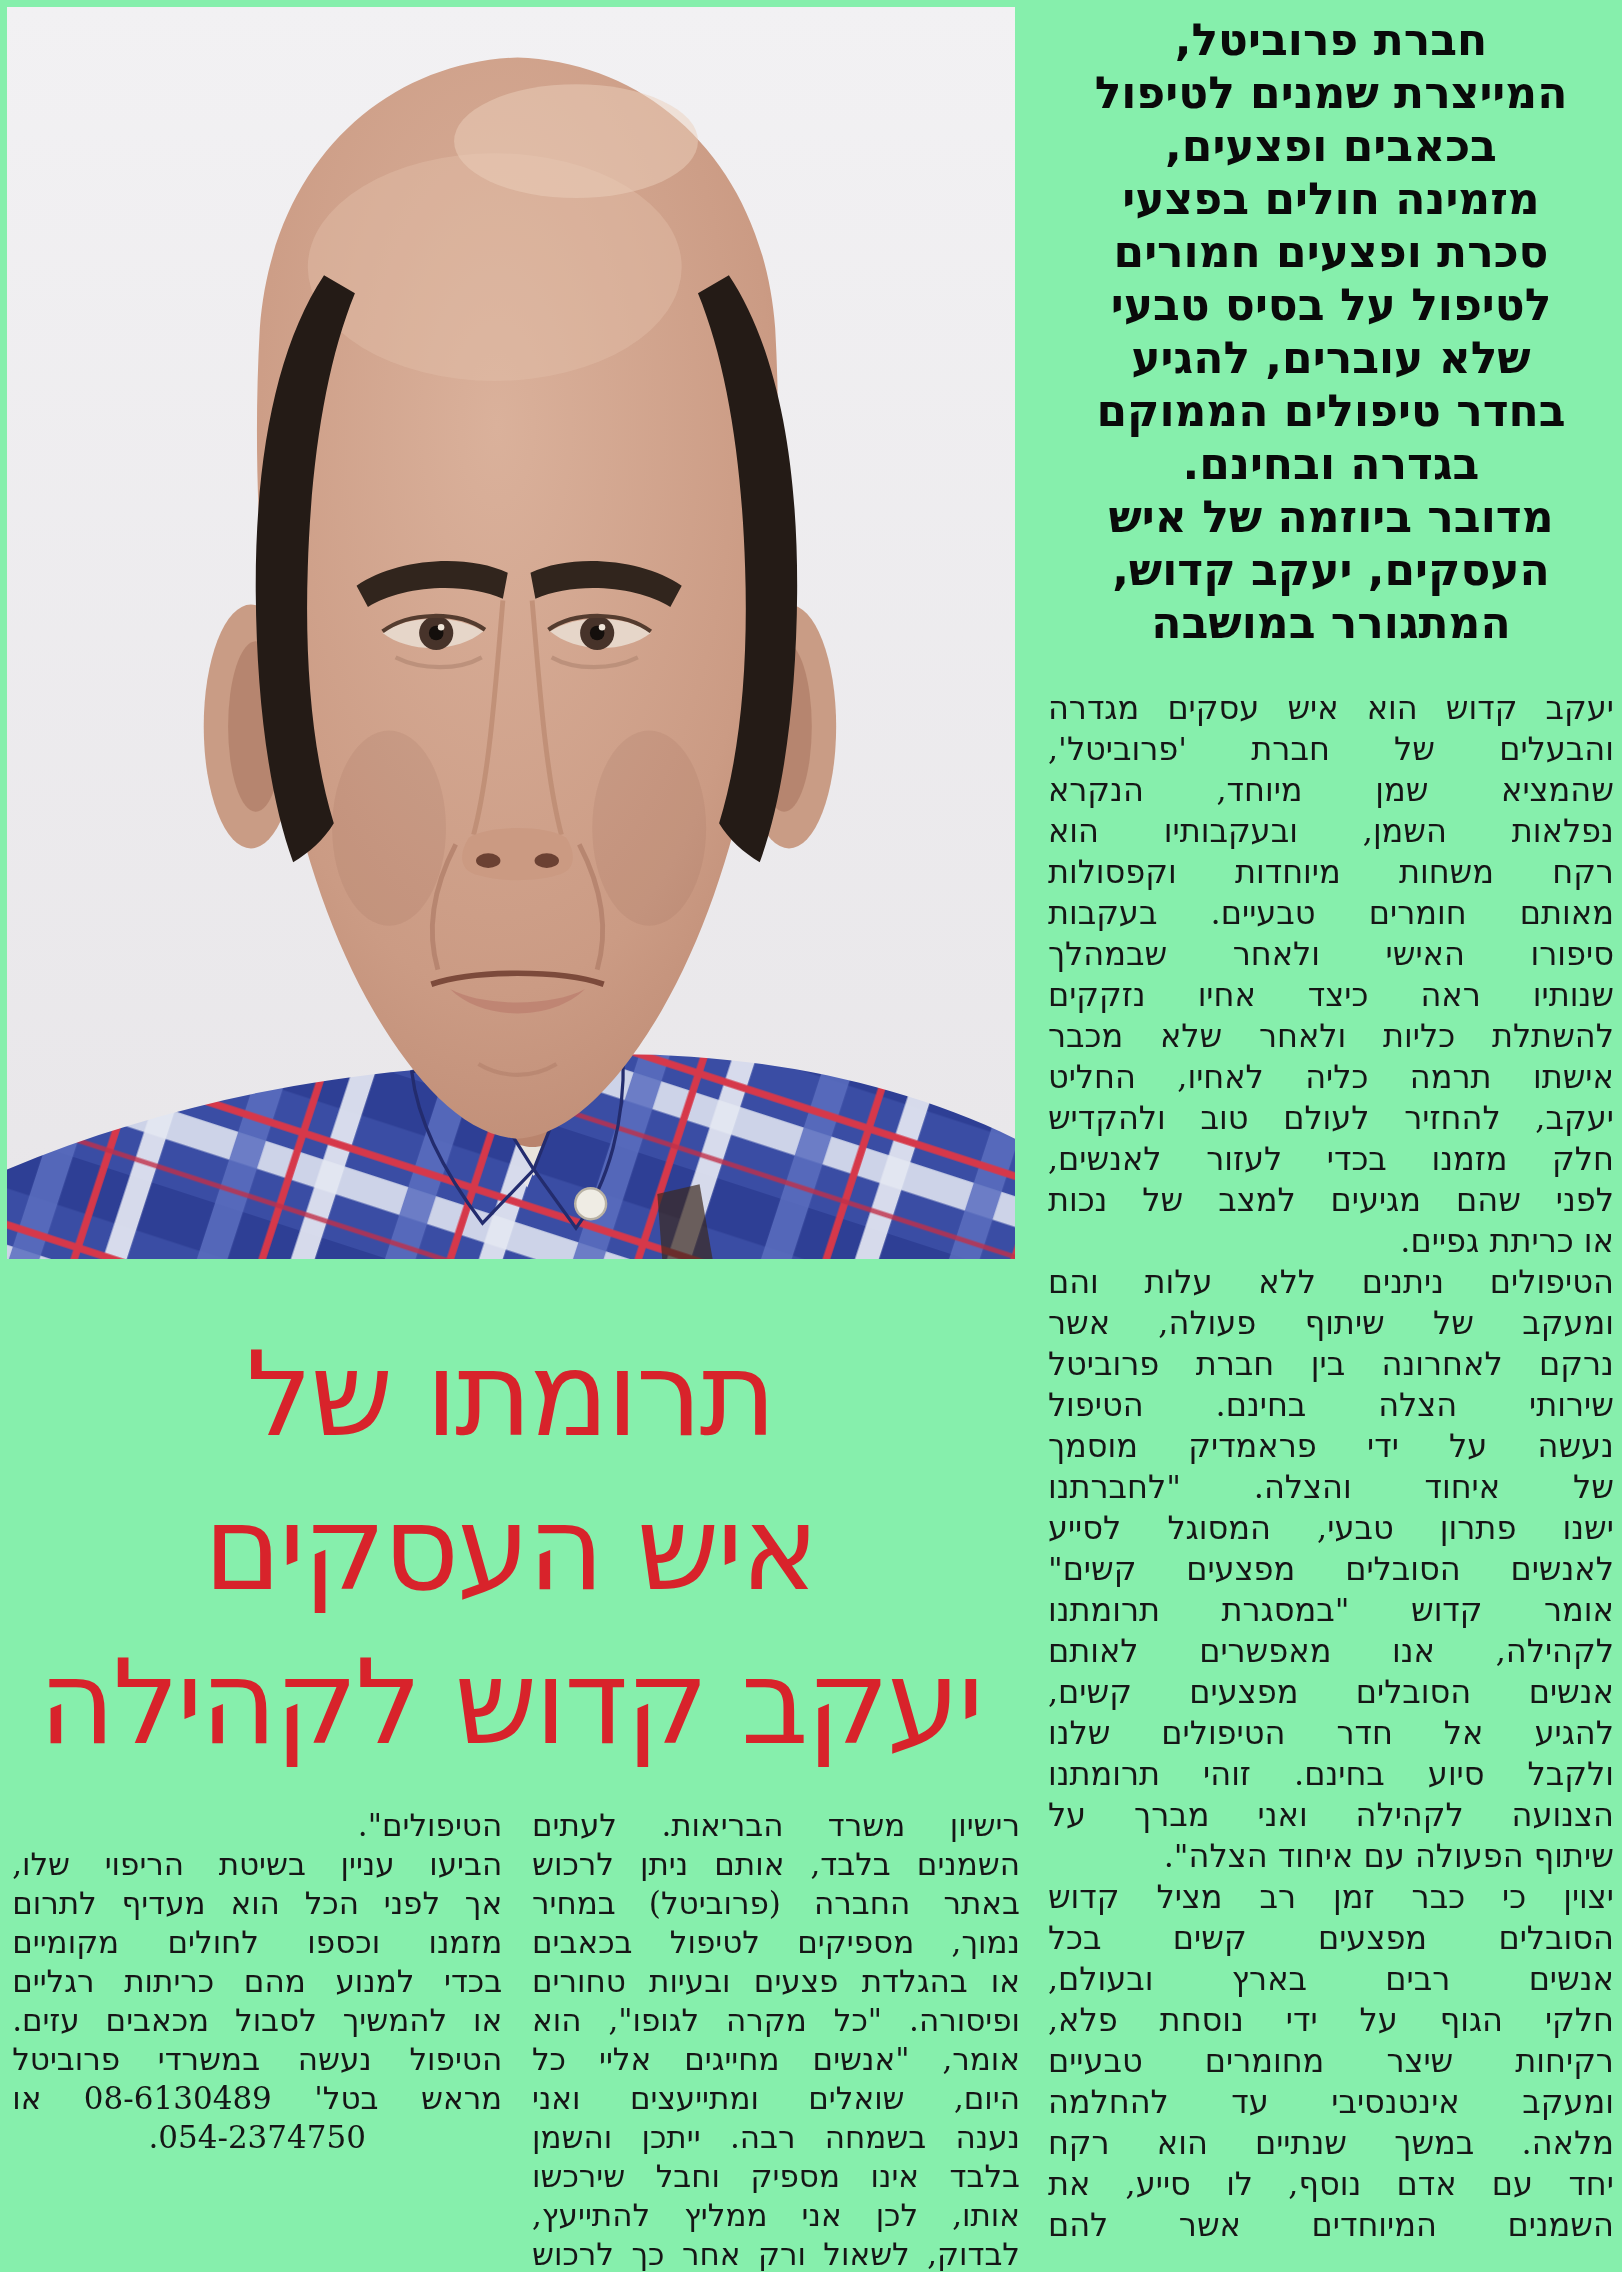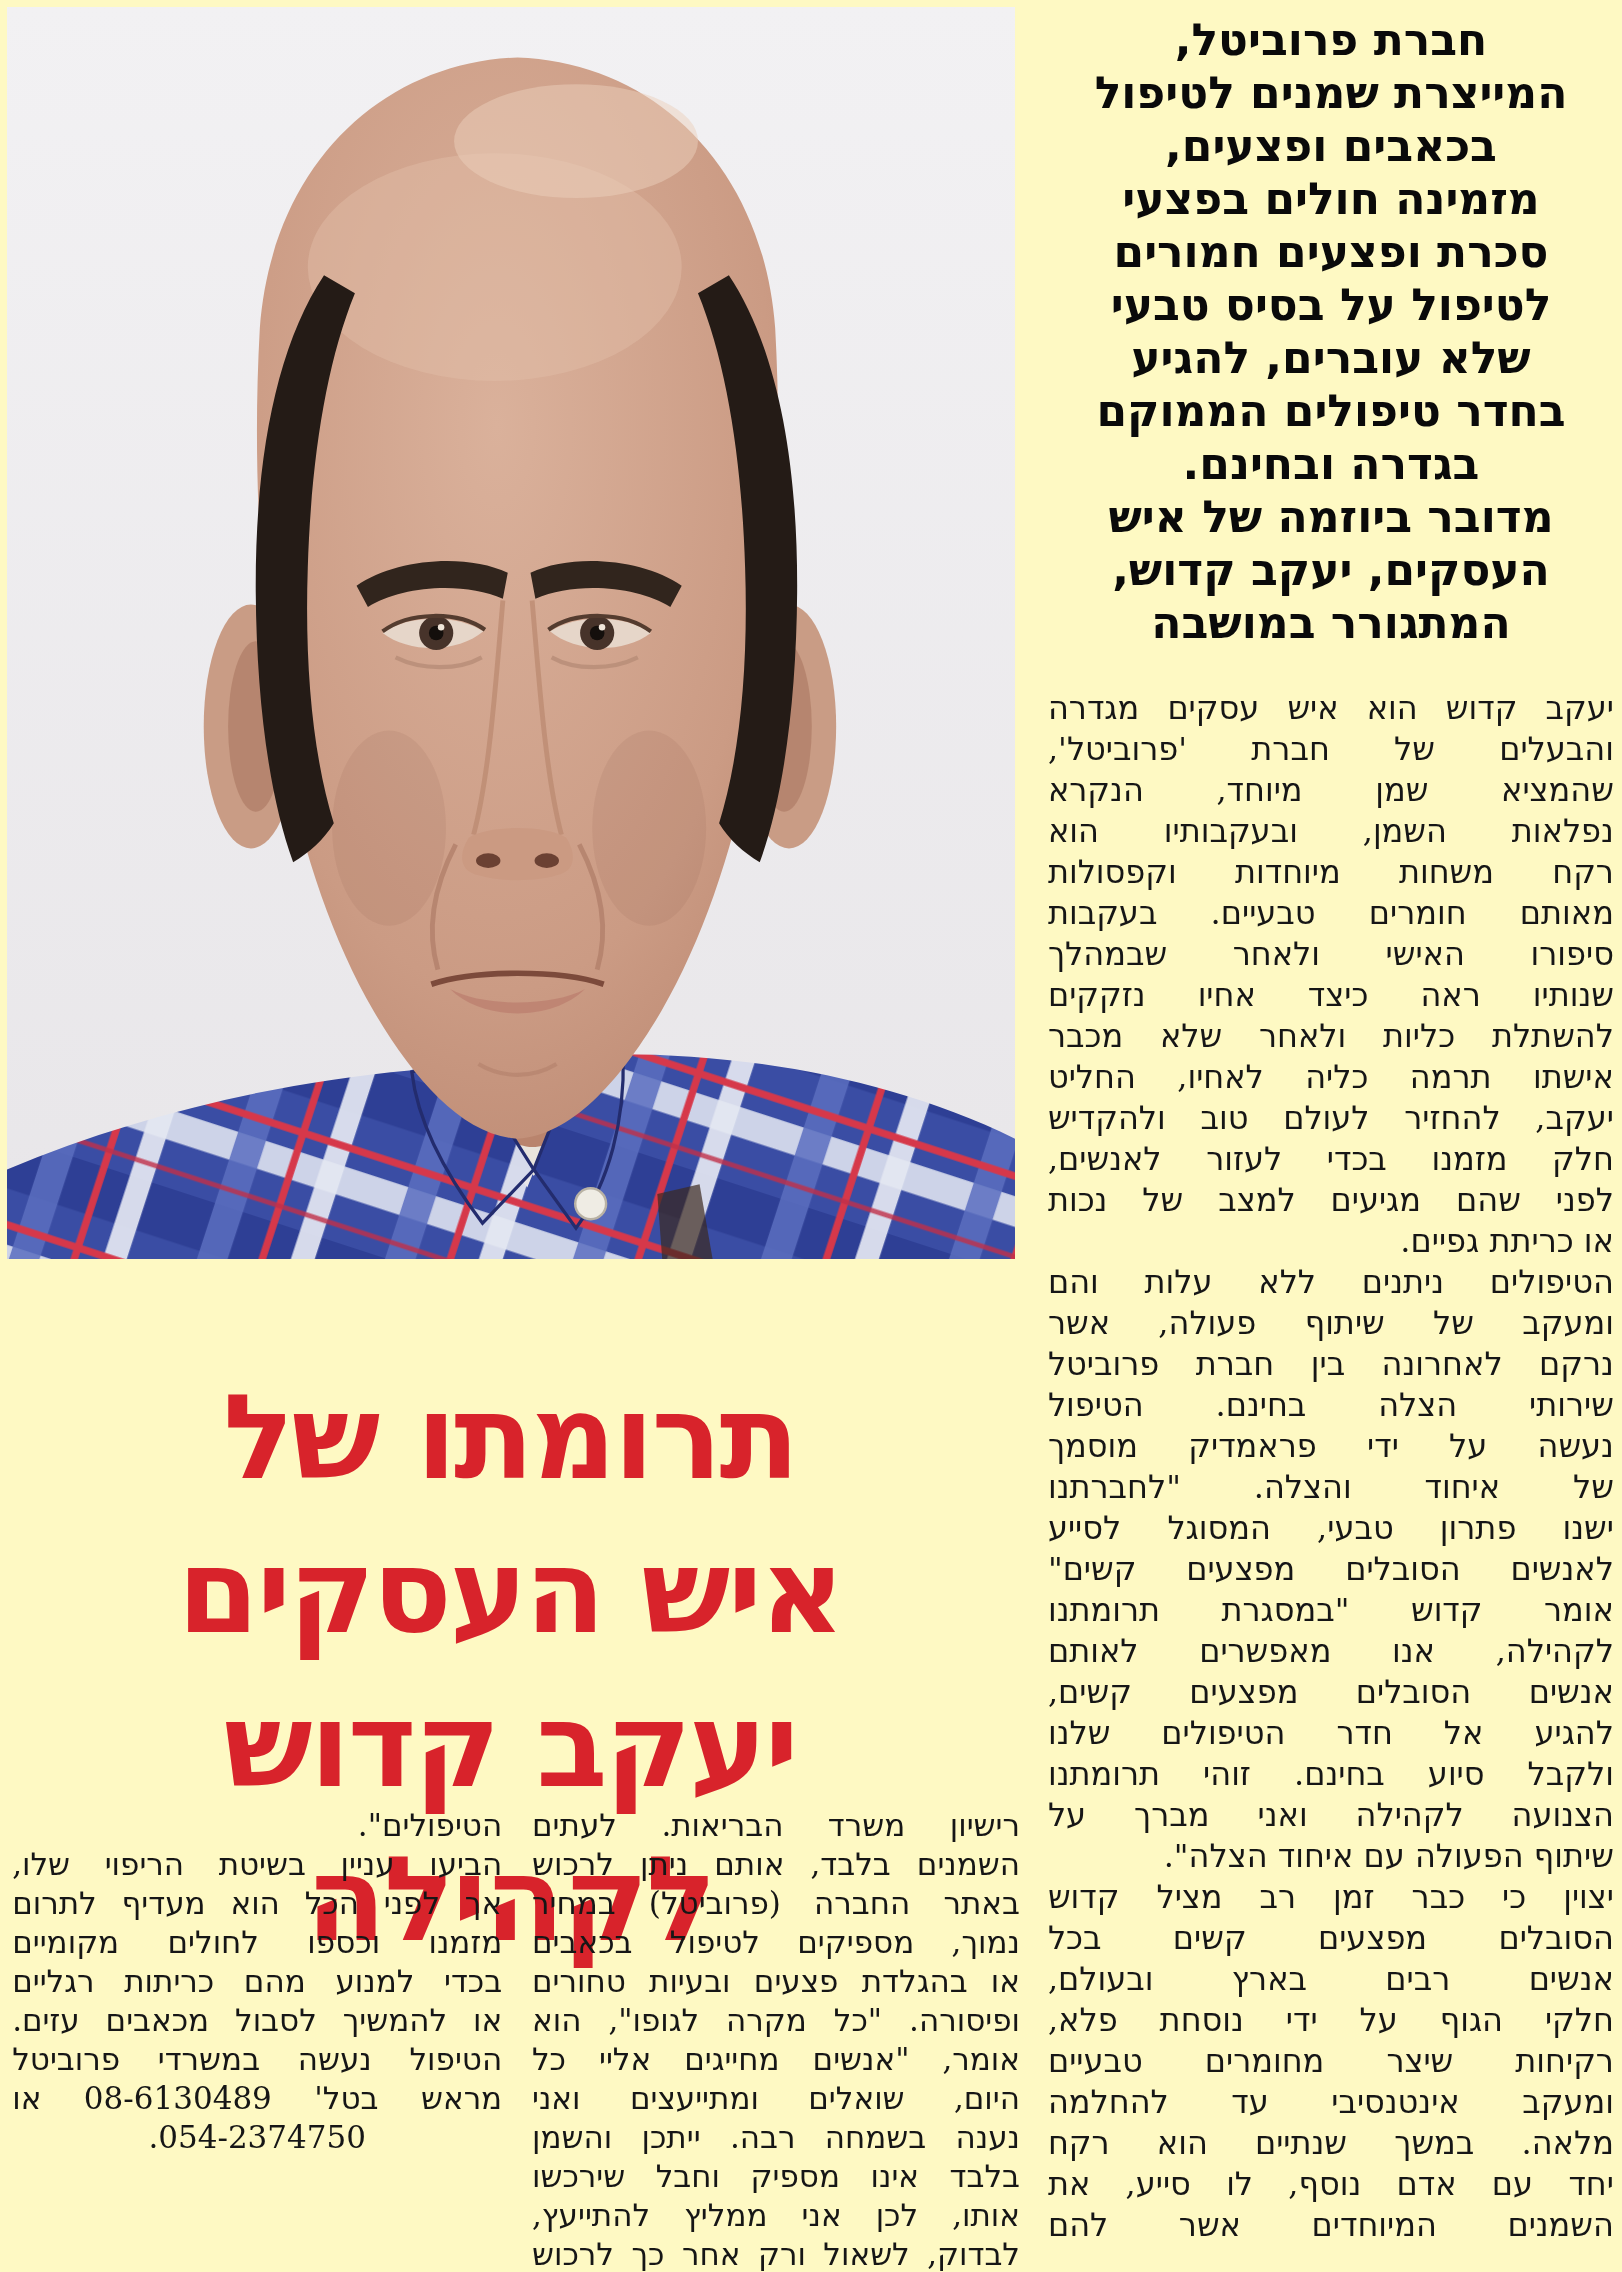"חברת פרוביטל," .page { background: #fef9c3 -> #86efac }
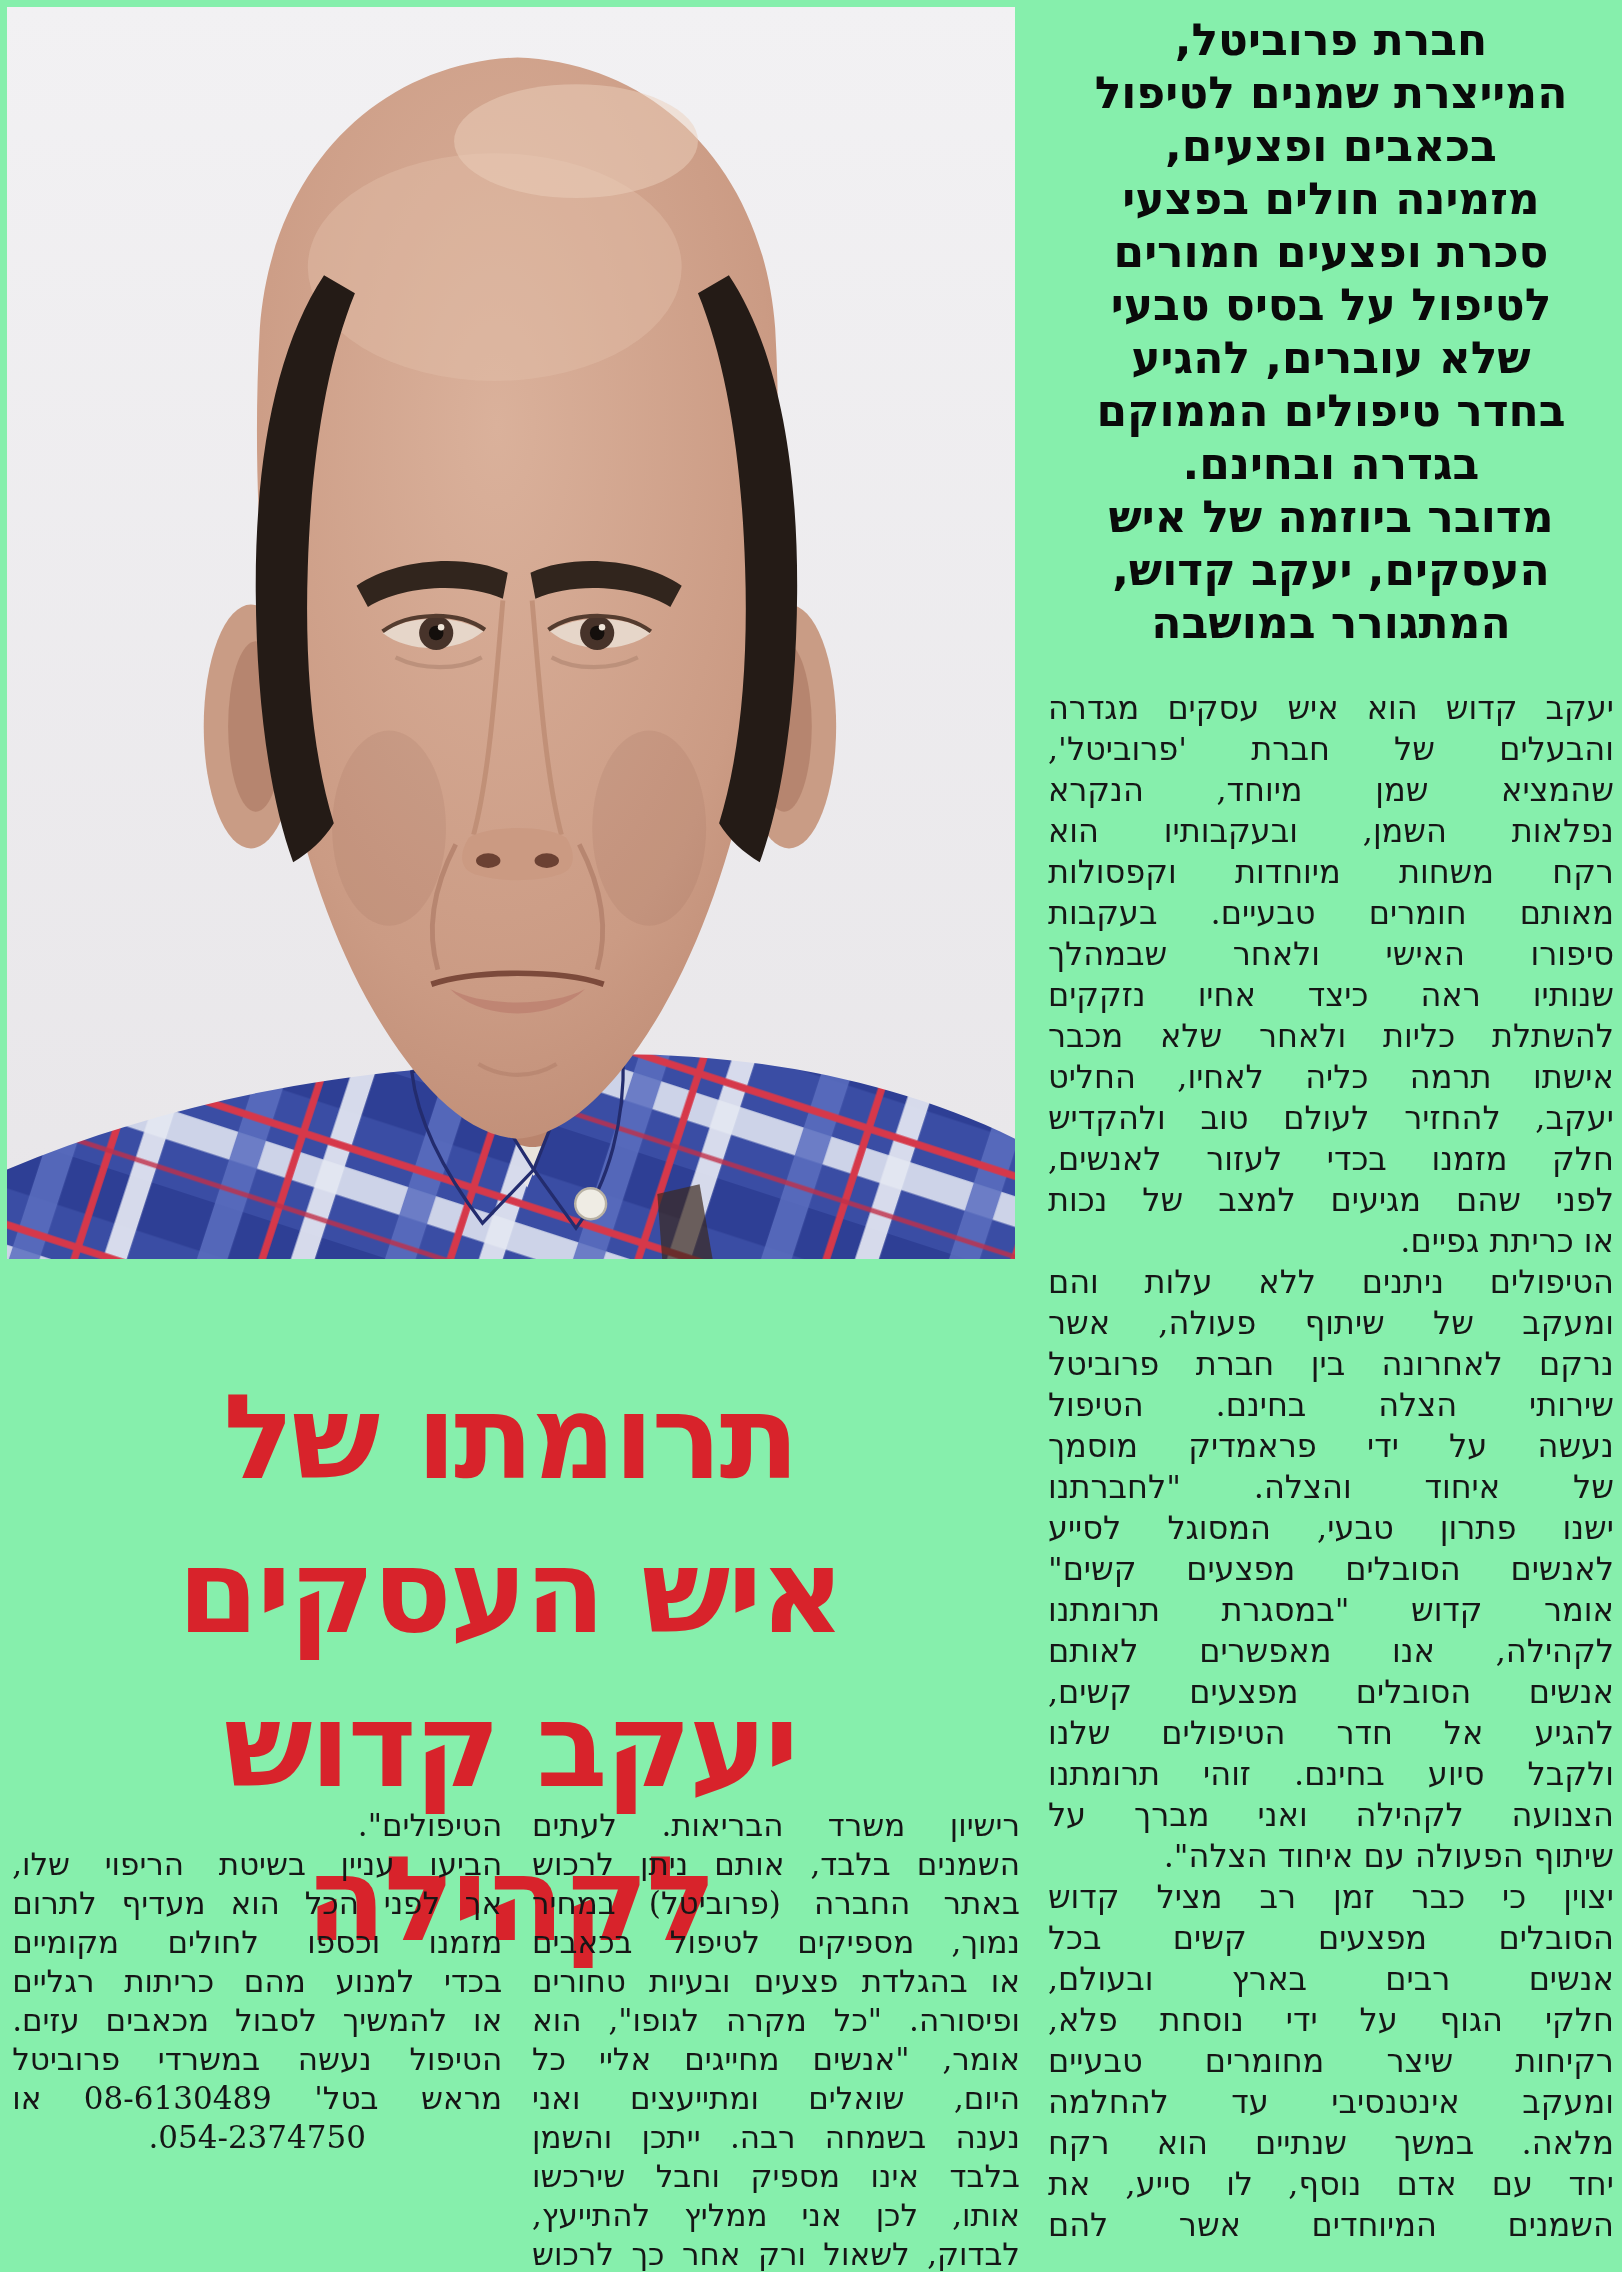"תרומתו של" .headline { font-weight: bold -> normal; top: 1361px -> 1318px }
